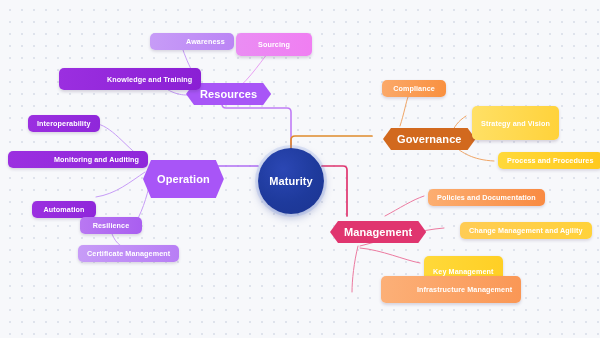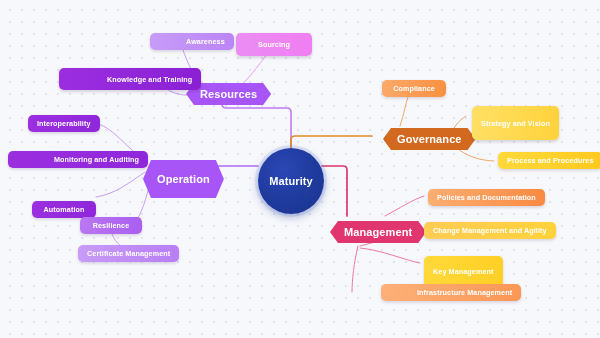"Change Management and Agility" div.node { left: 424px -> 460px }
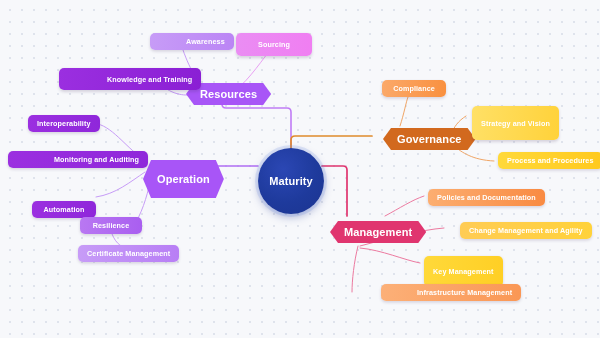"Infrastructure Management" div.node { height: 17px -> 27px; top: 284px -> 276px }
